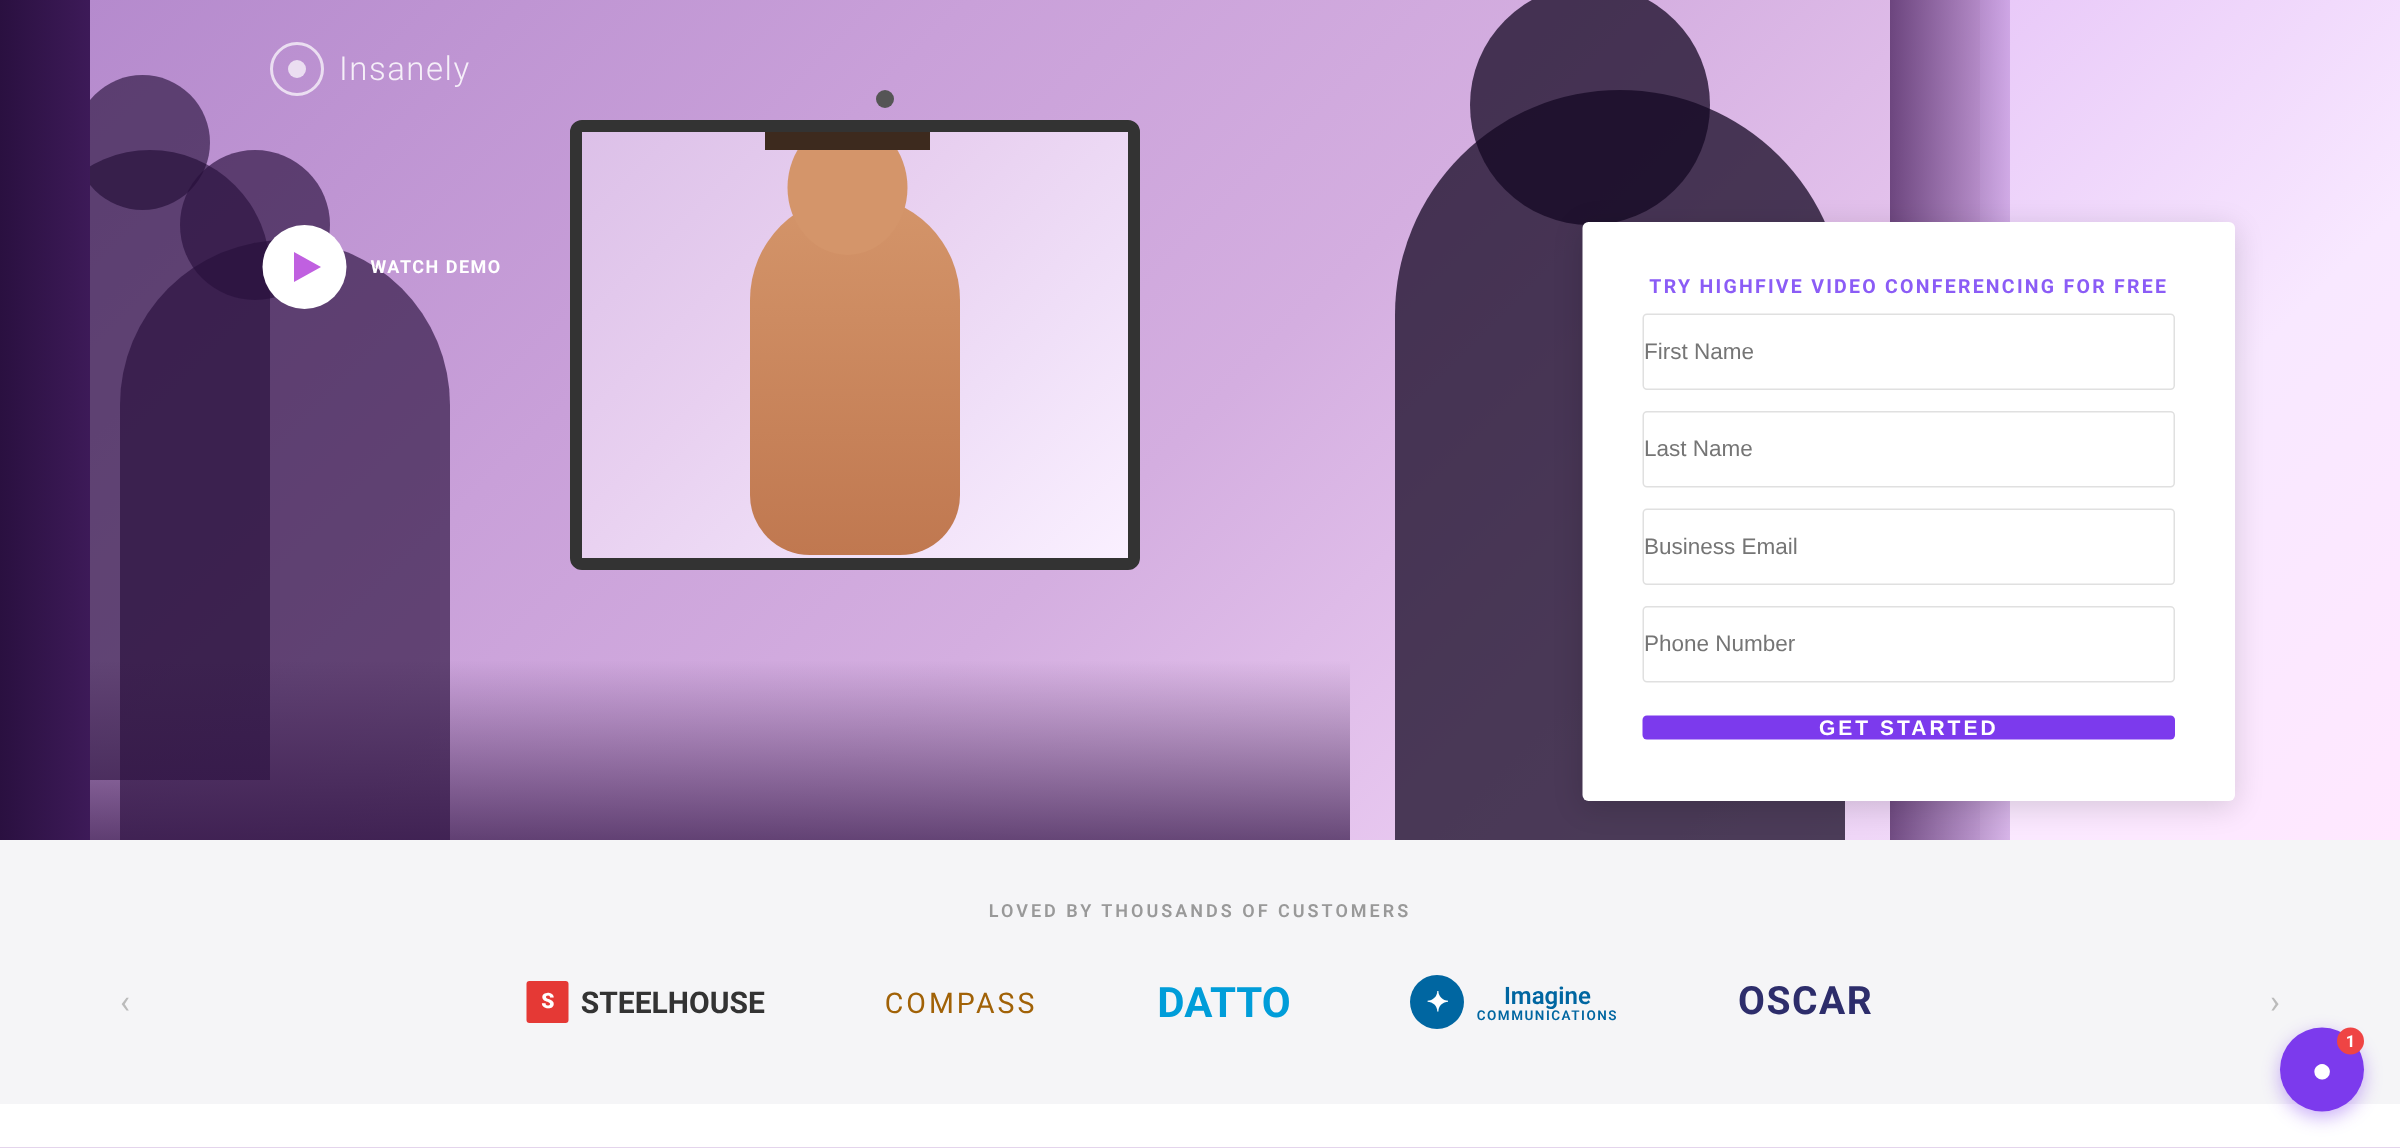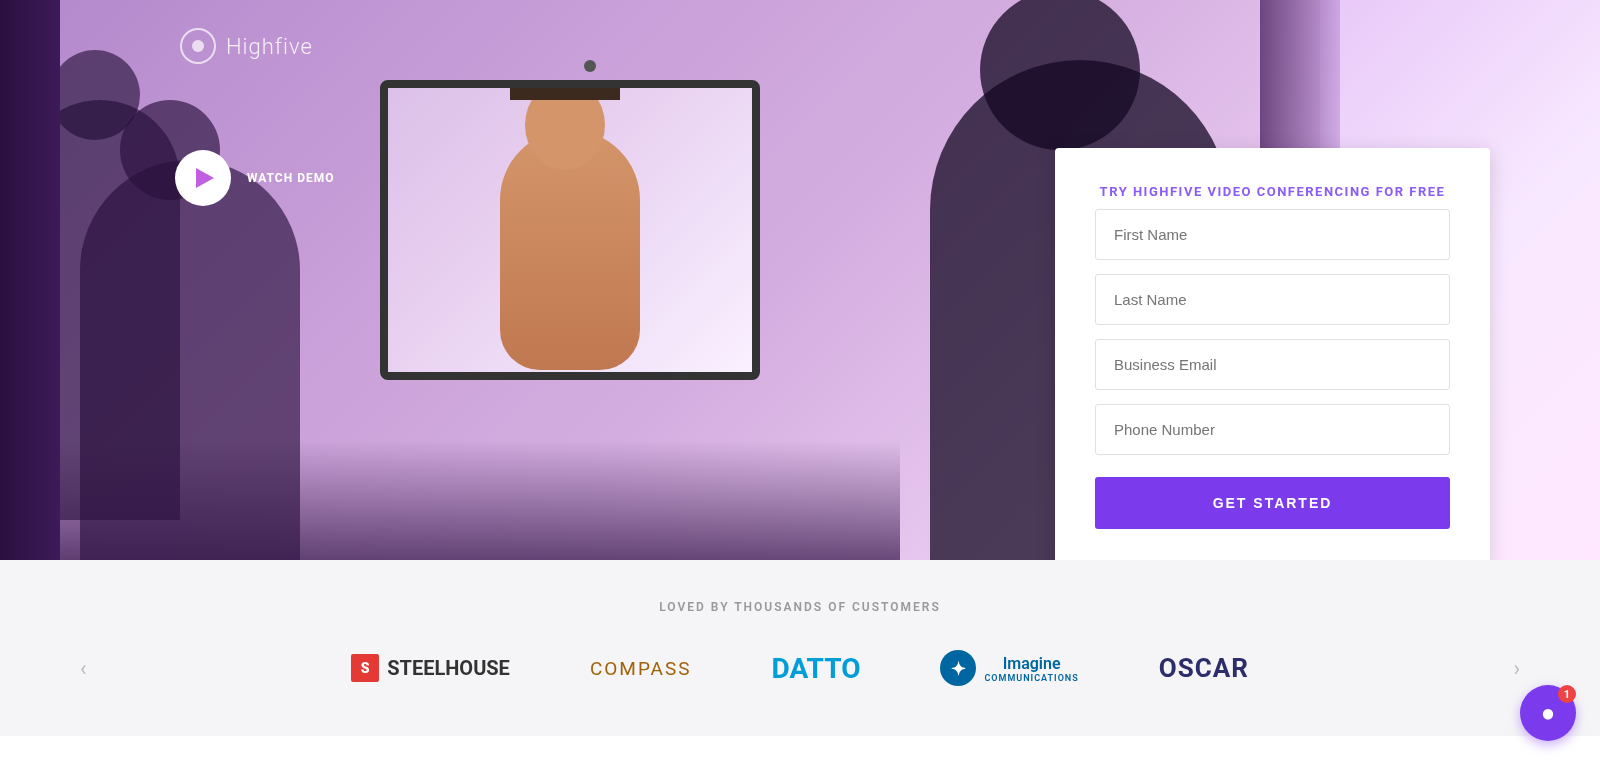"Highfive" span.logo-text { text: Highfive -> Insanely }
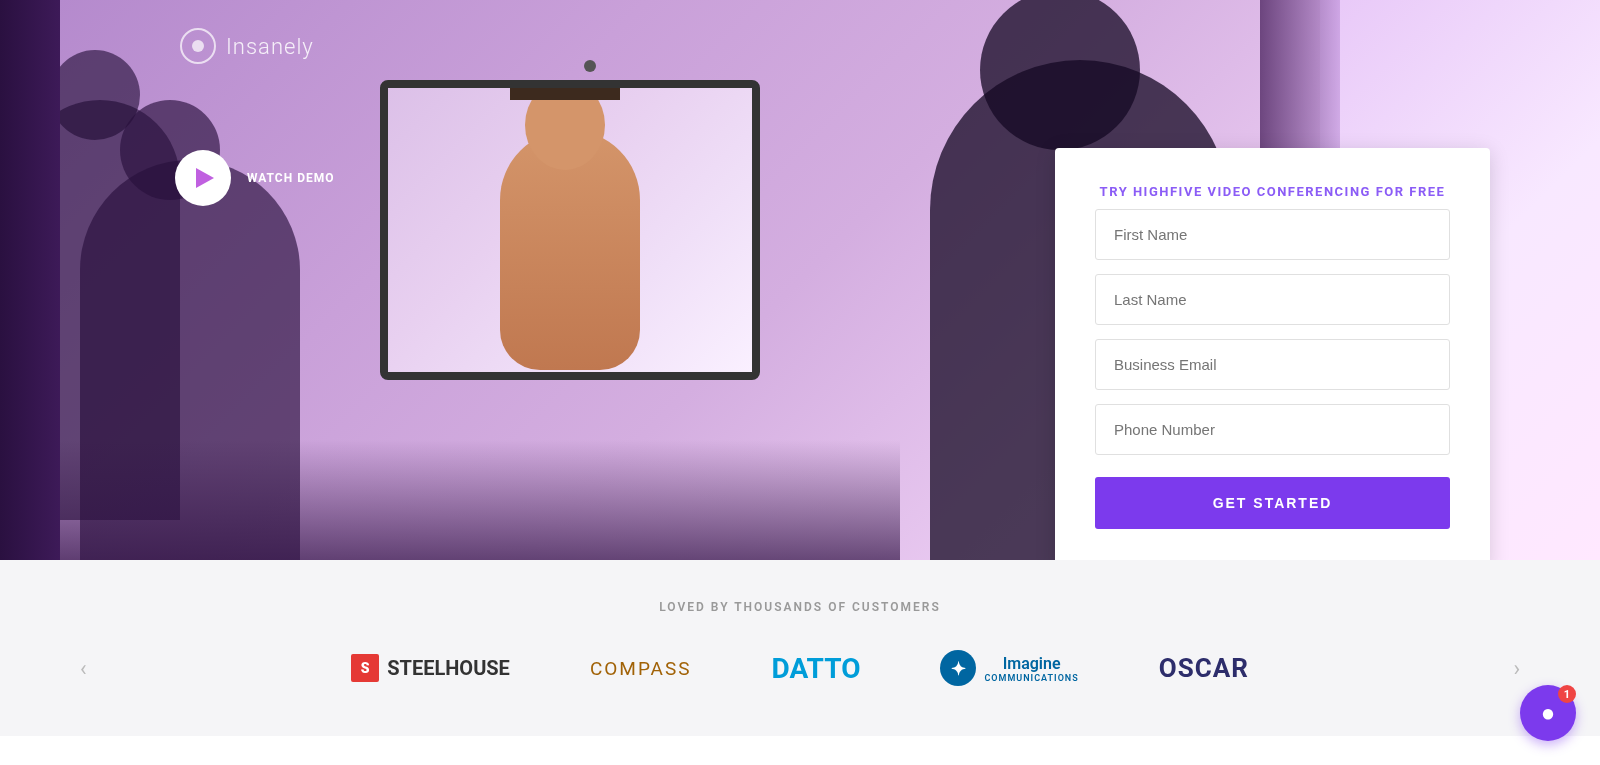"First Name" .form-field { padding: 16px 18px -> 16px 0 }
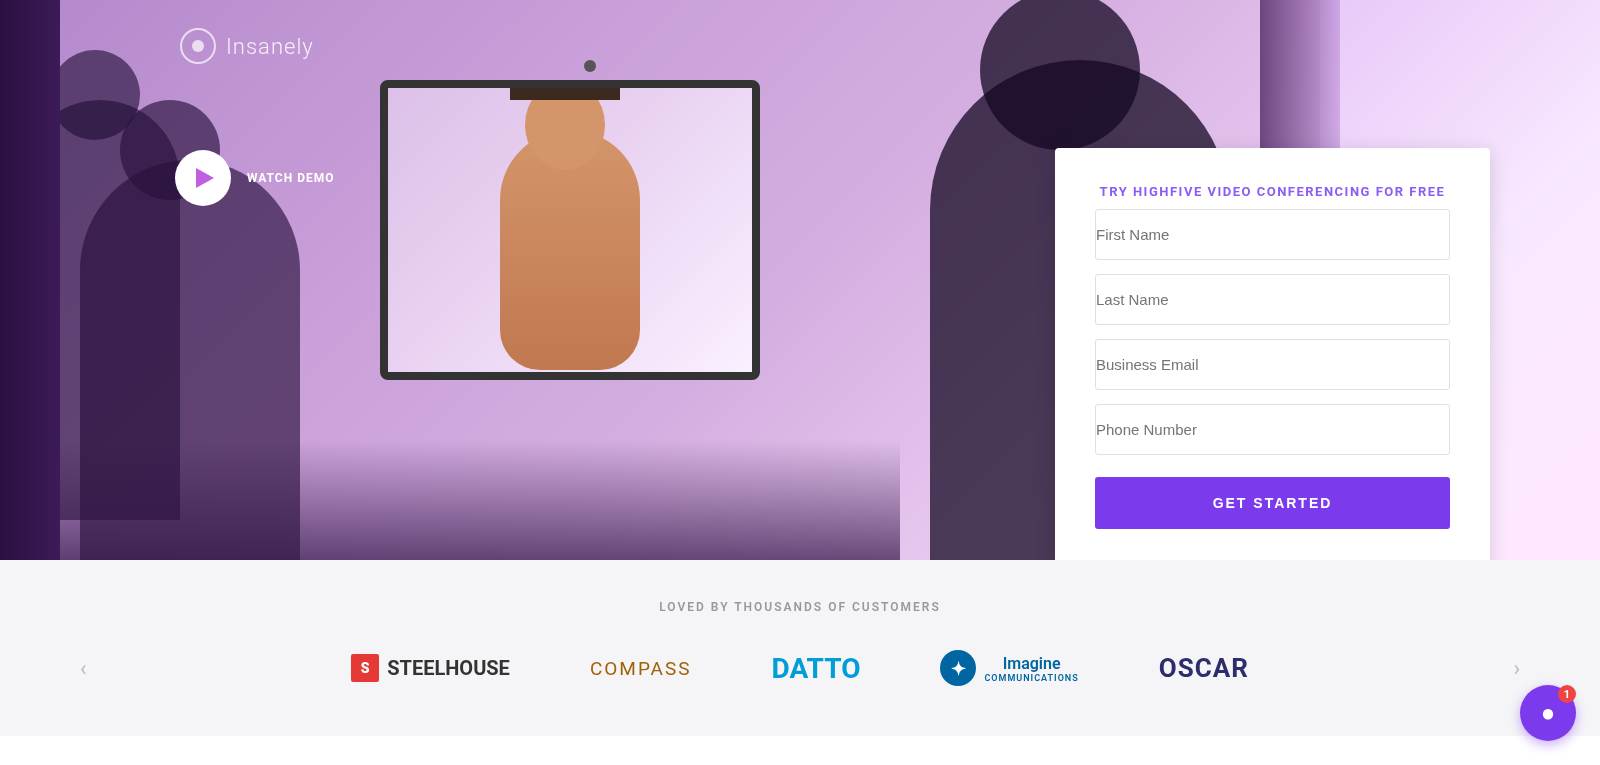"GET STARTED" .get-started-btn { padding: 18px -> none }
